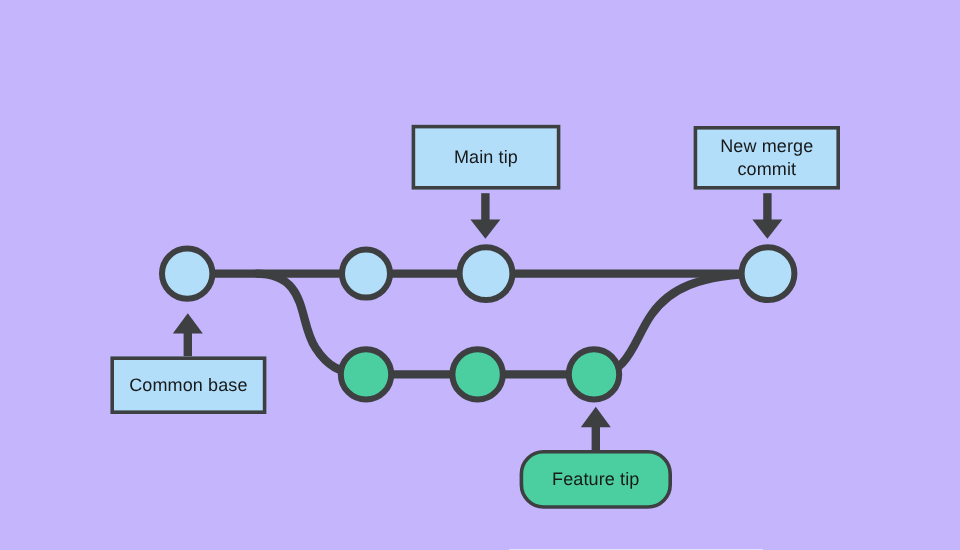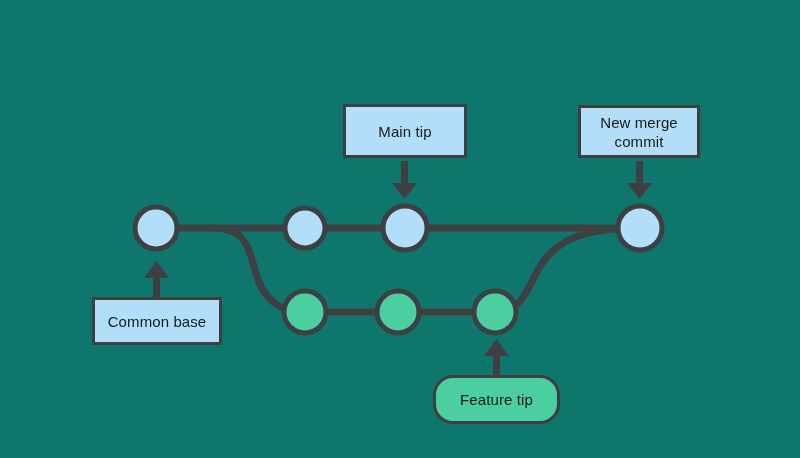"Main tip" #canvas { background: #0f766e -> #c4b5fd }
